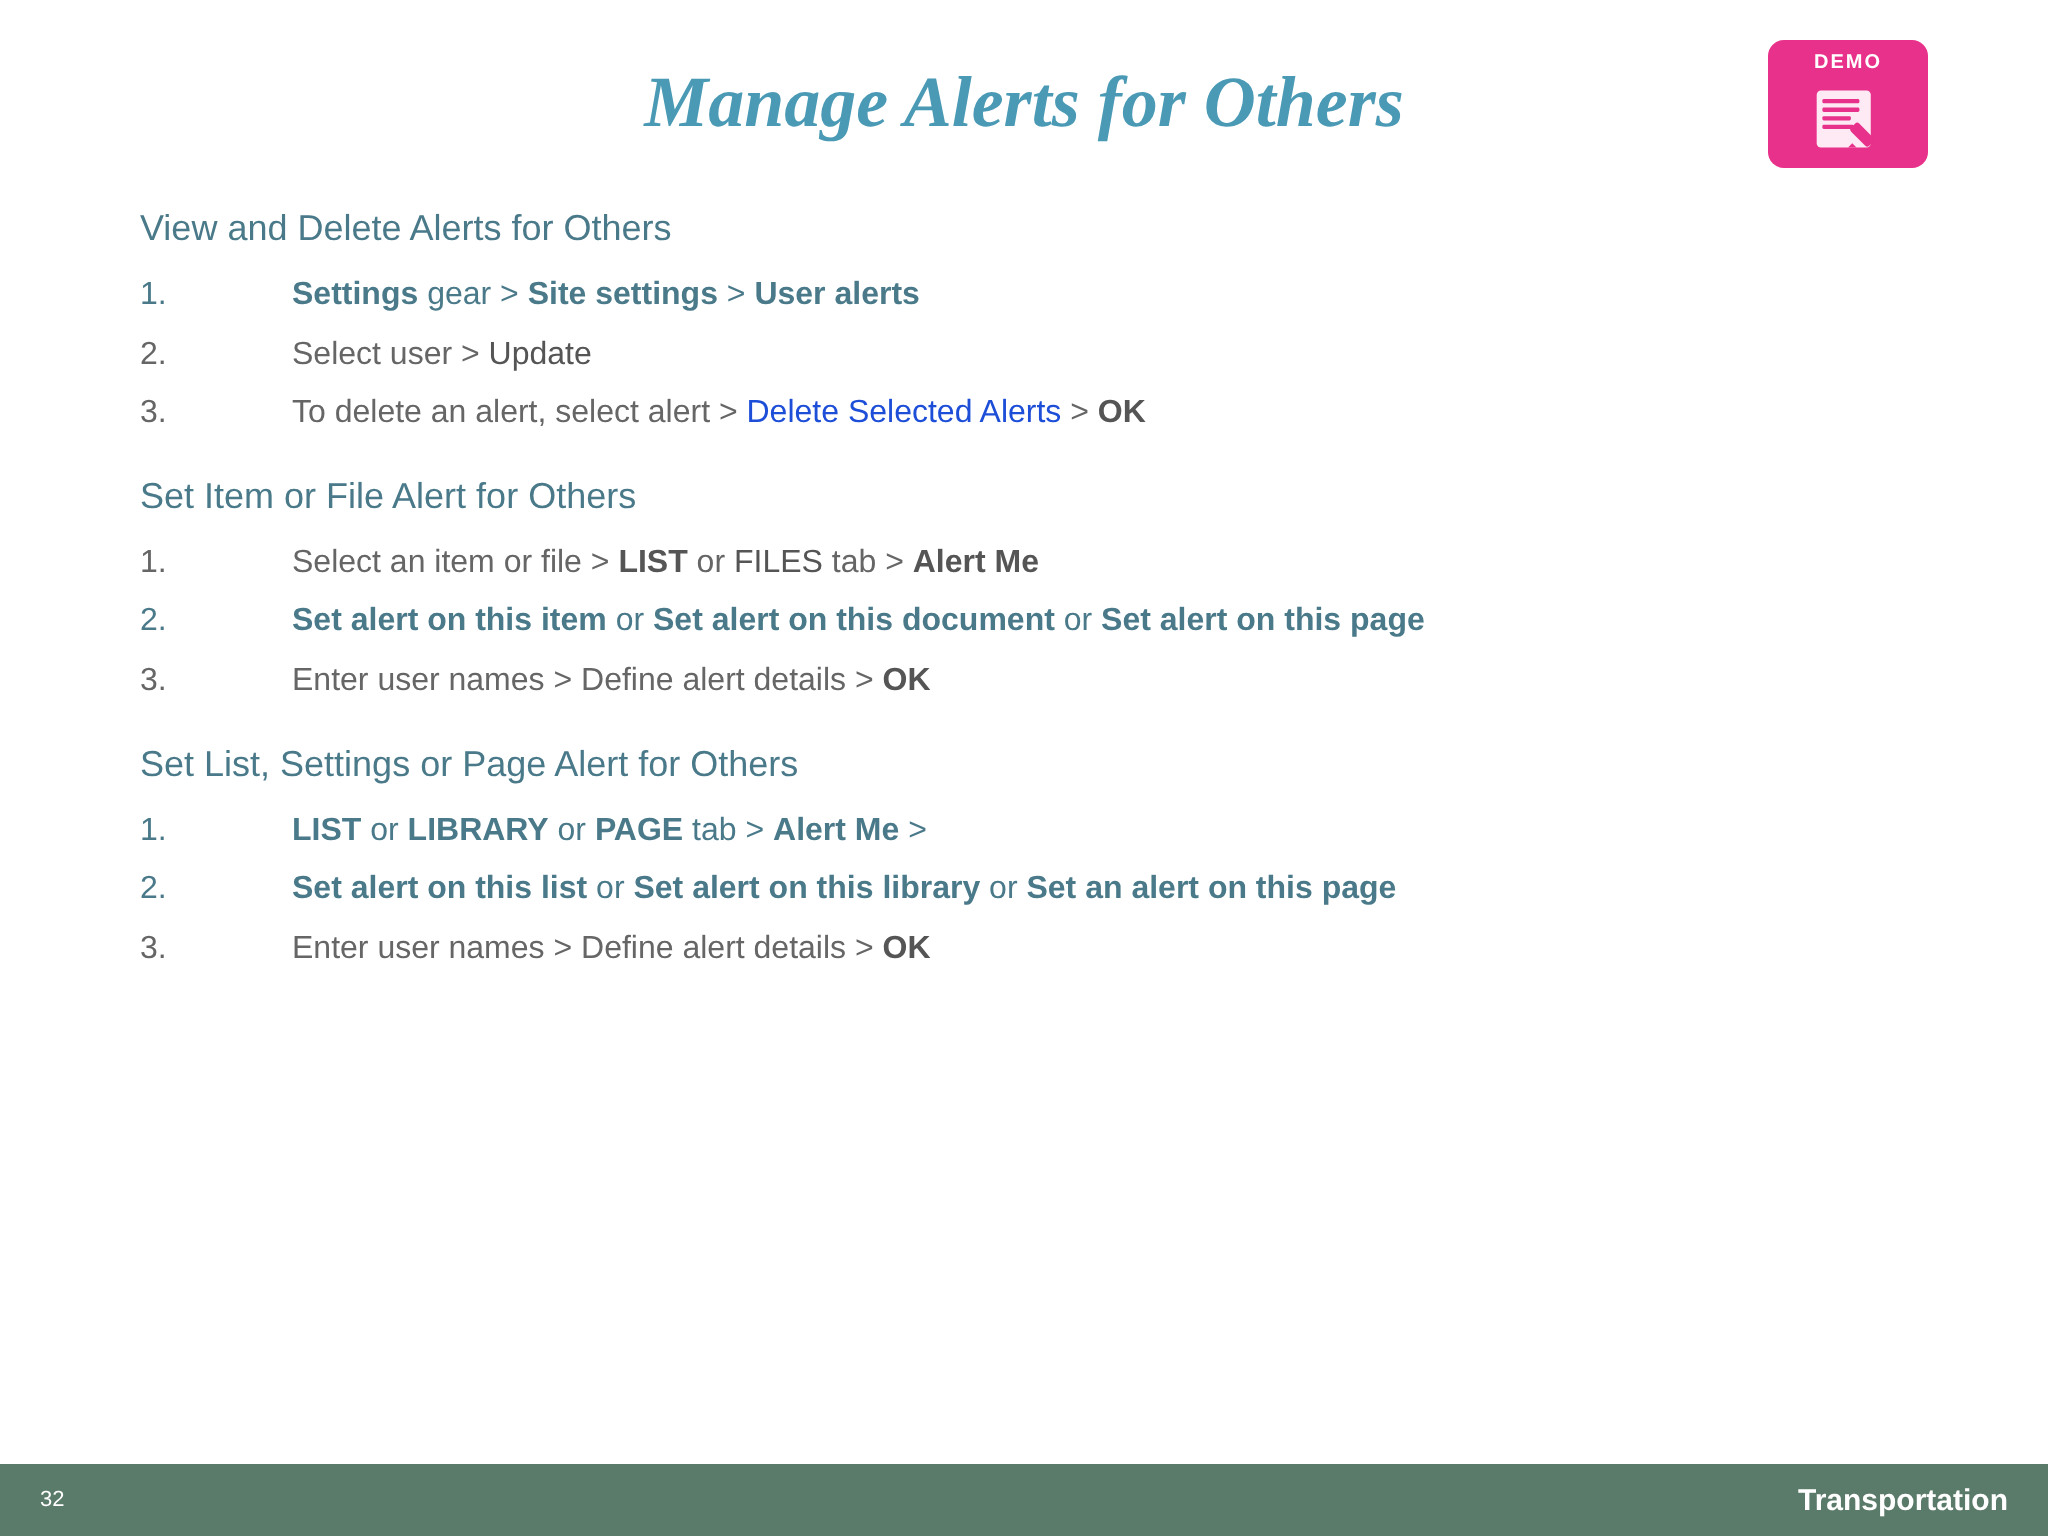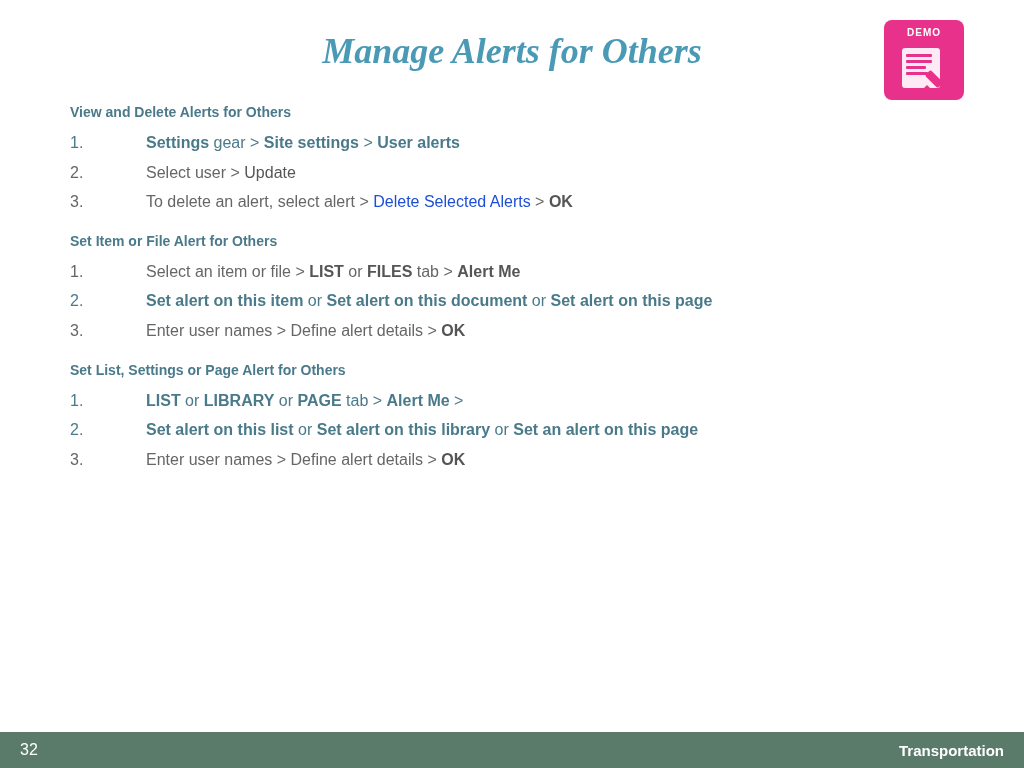"DEMO" .demo-badge { height: 80px -> 64px }
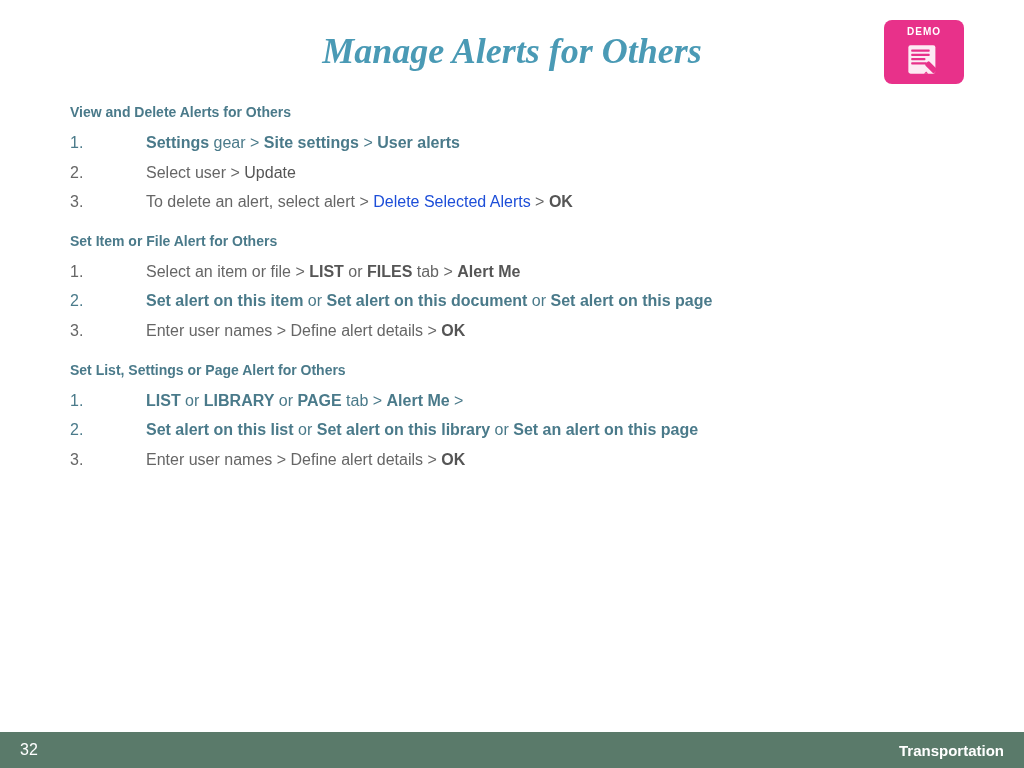"View and Delete Alerts for" .section-heading { font-size: 14px -> 18px; font-weight: bold -> normal }
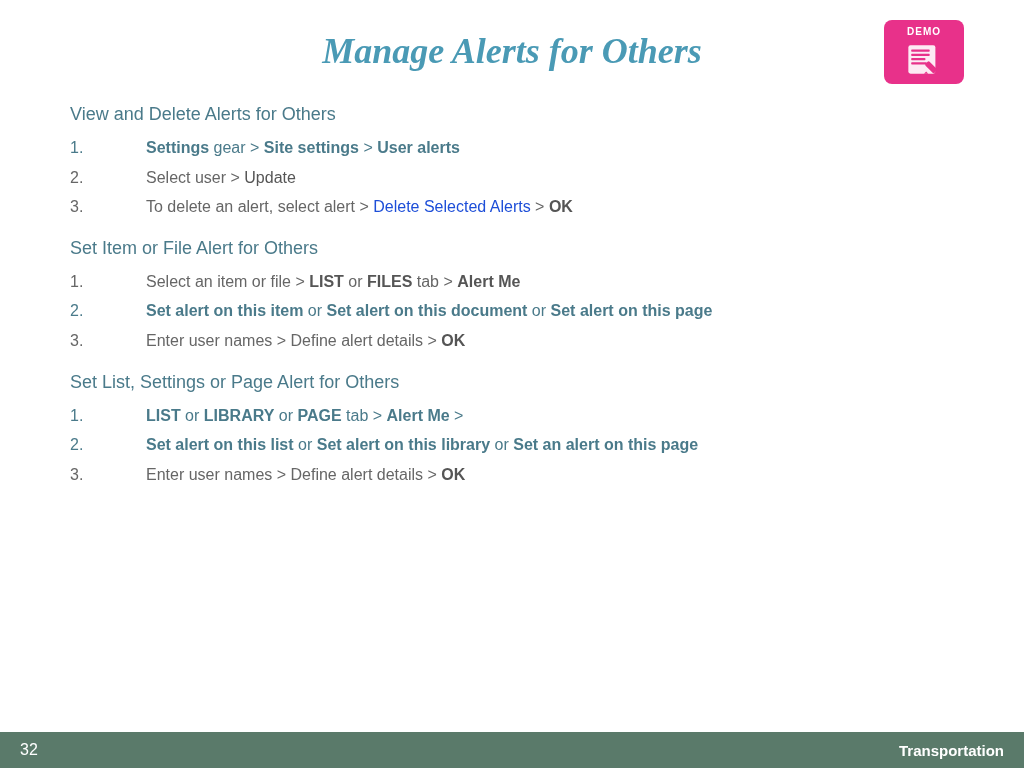"FILES" span { font-weight: bold -> normal }
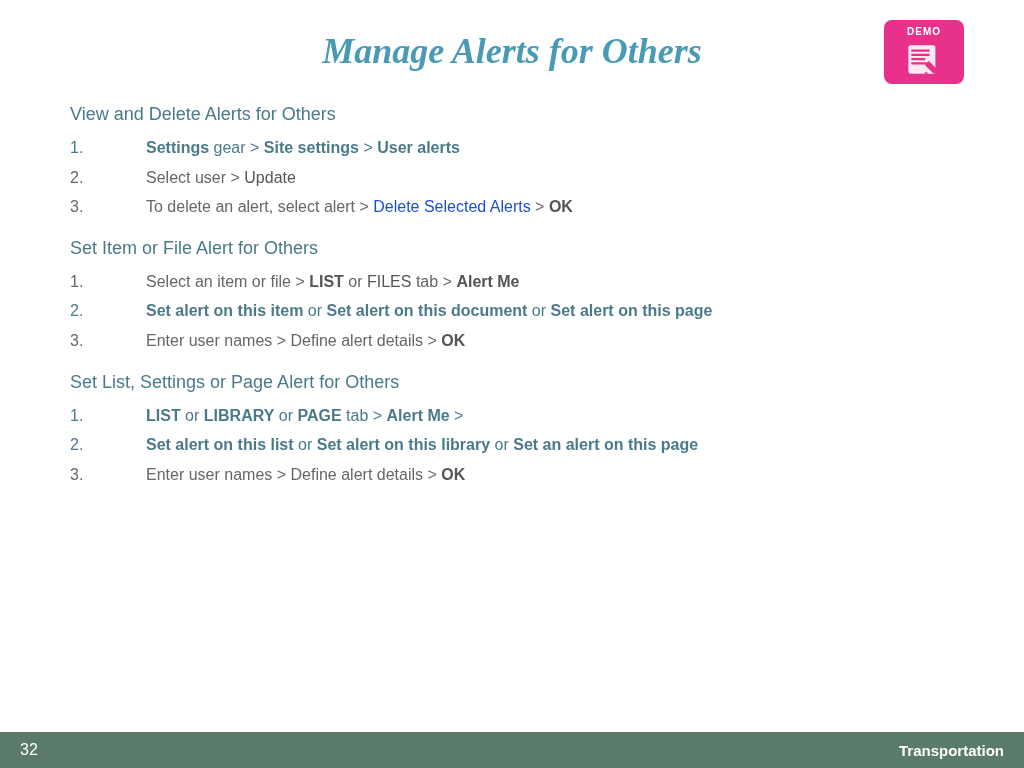"32" .page-number { font-size: 16px -> 11px }
